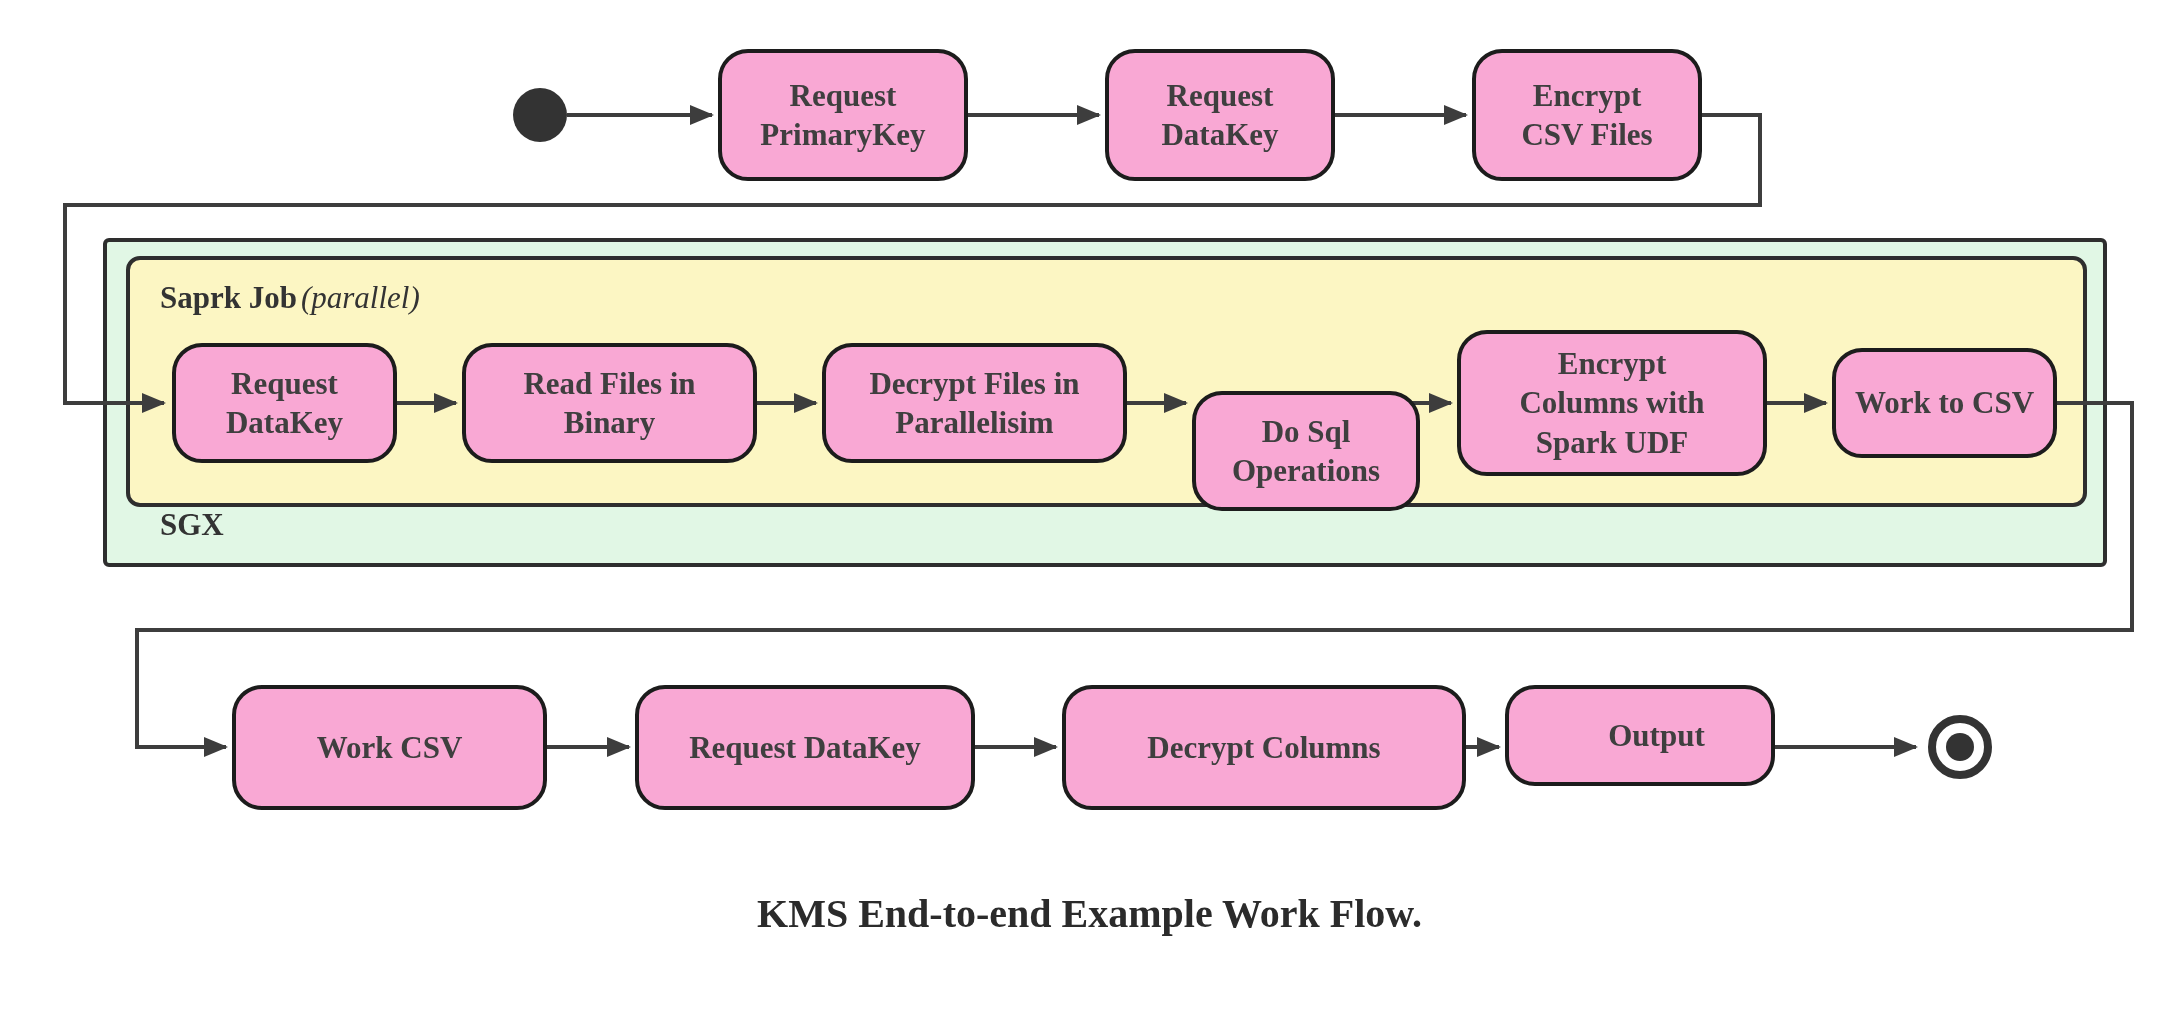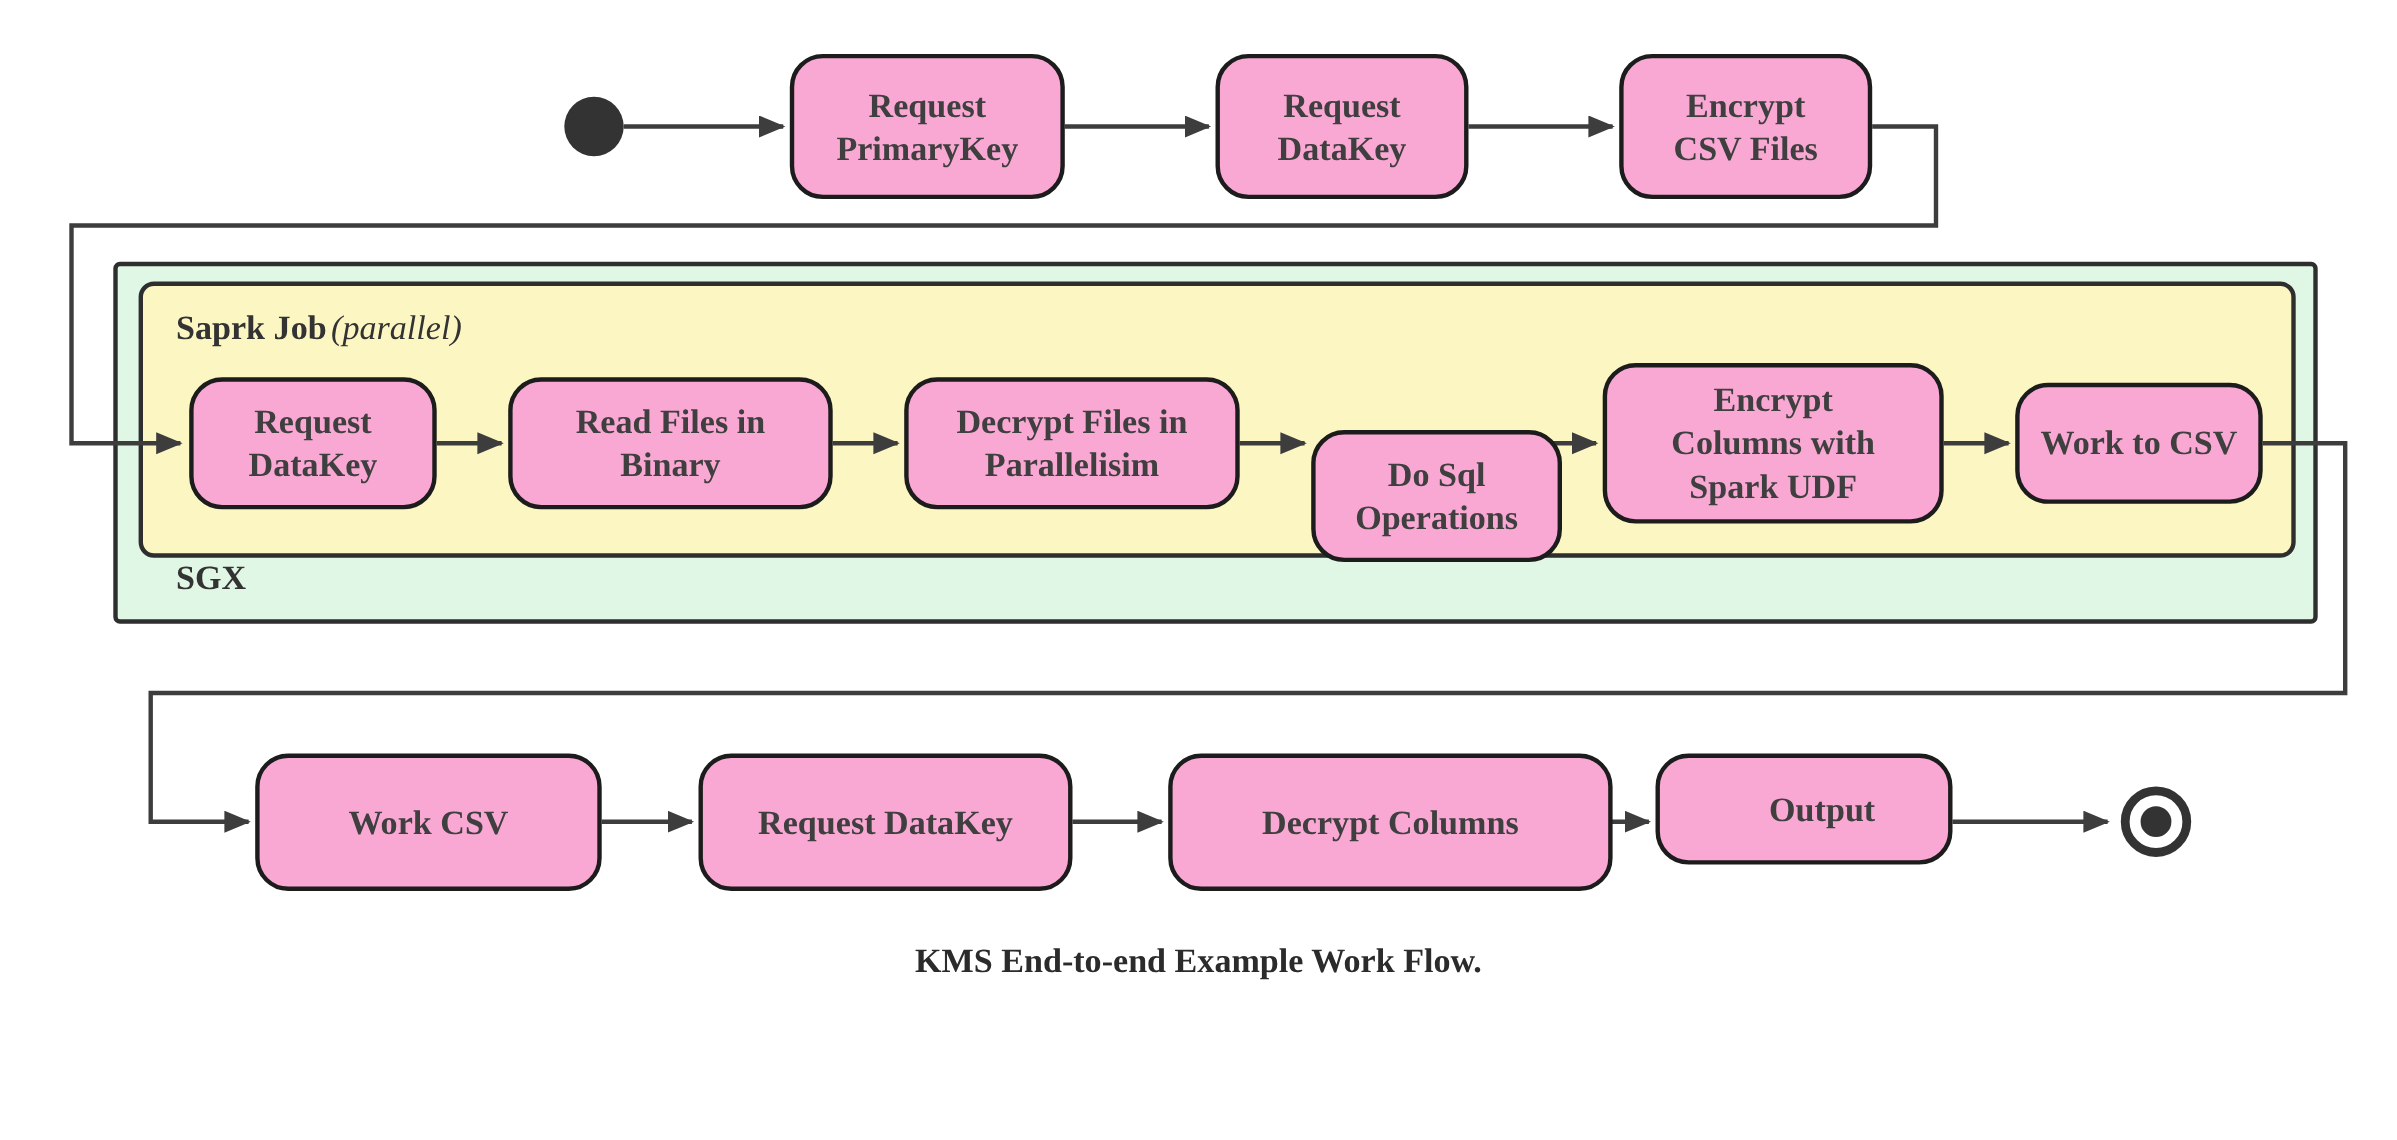"KMS End-to-end Example Work Flow." #caption { font-size: 31px -> 40px; top: 856px -> 890px }
